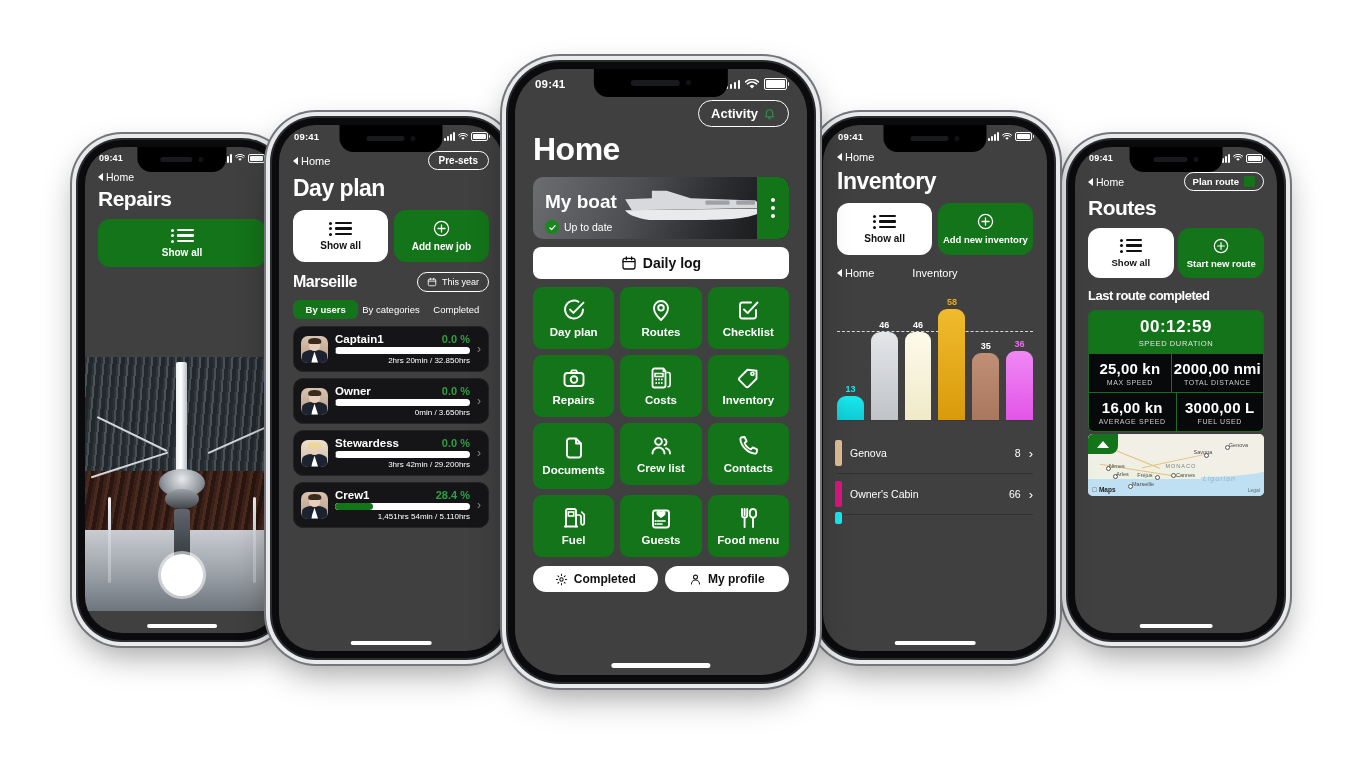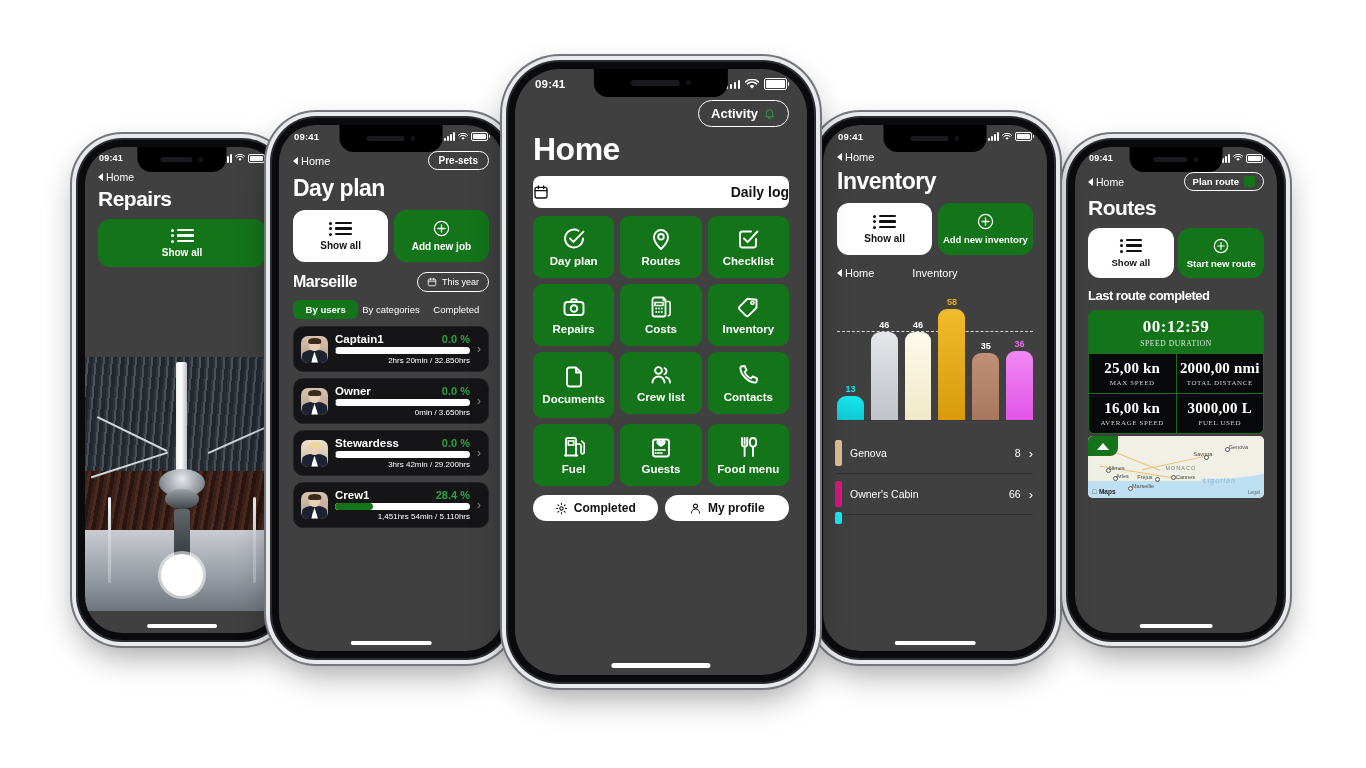"My boat" div { html: none -> <div> <div> <svg> <path></path> <path></path> <rect></rect> <rect></rect> </svg> <div>My boat</div> <div> <span> <svg> <path></path> </svg> </span> <span>Up to date</span> </div> <div> <i></i> <i></i> <i></i> </div> </div> </div> }
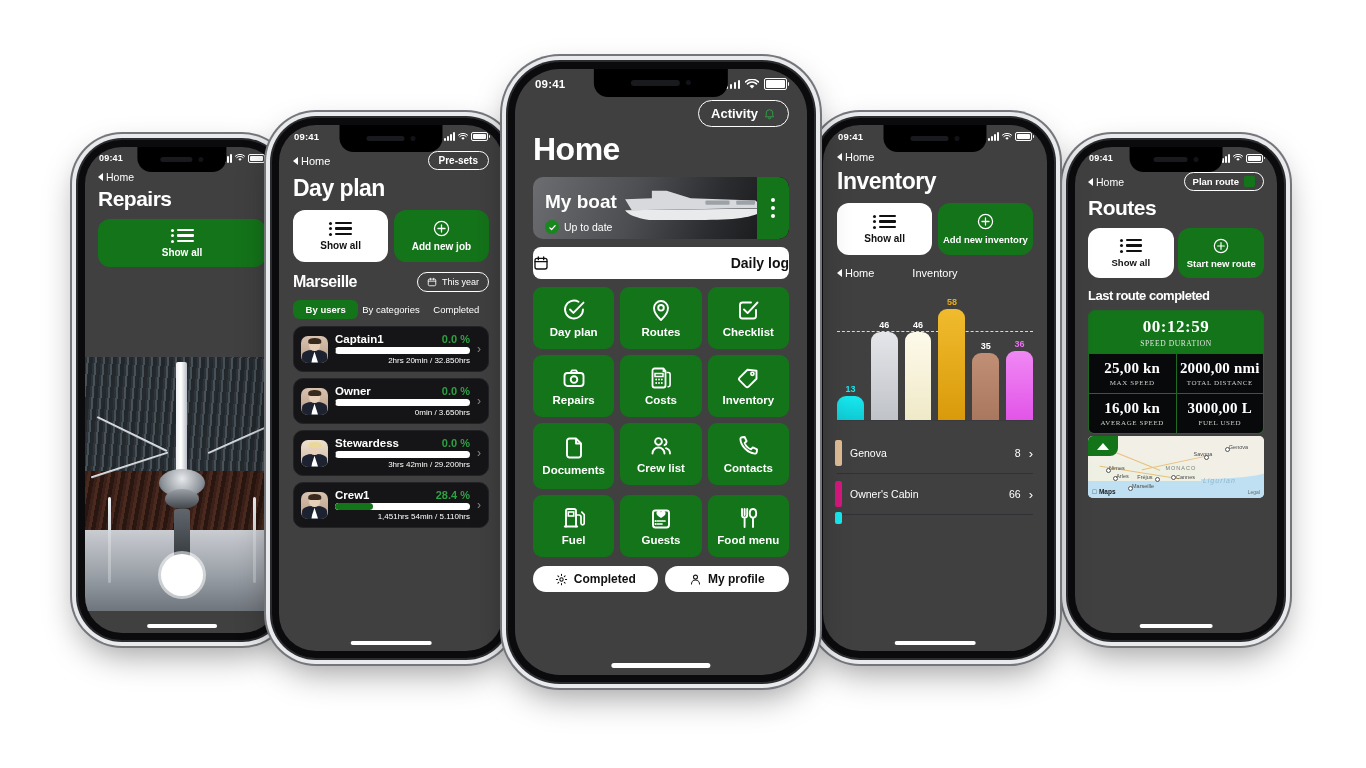"Daily log" div.wbtn { justify-content: space-between -> none }
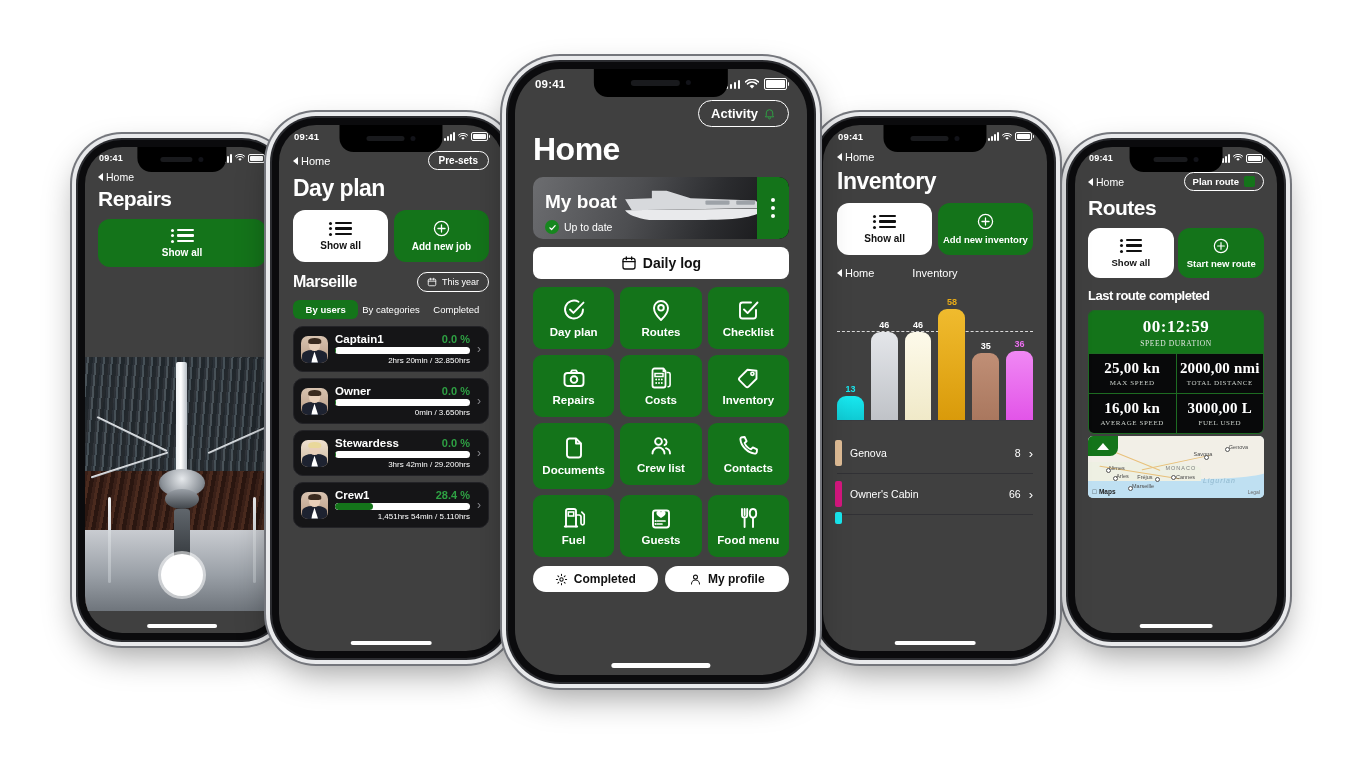"00:12:59" .statgrid { font-family: Liberation Serif, serif -> none }
